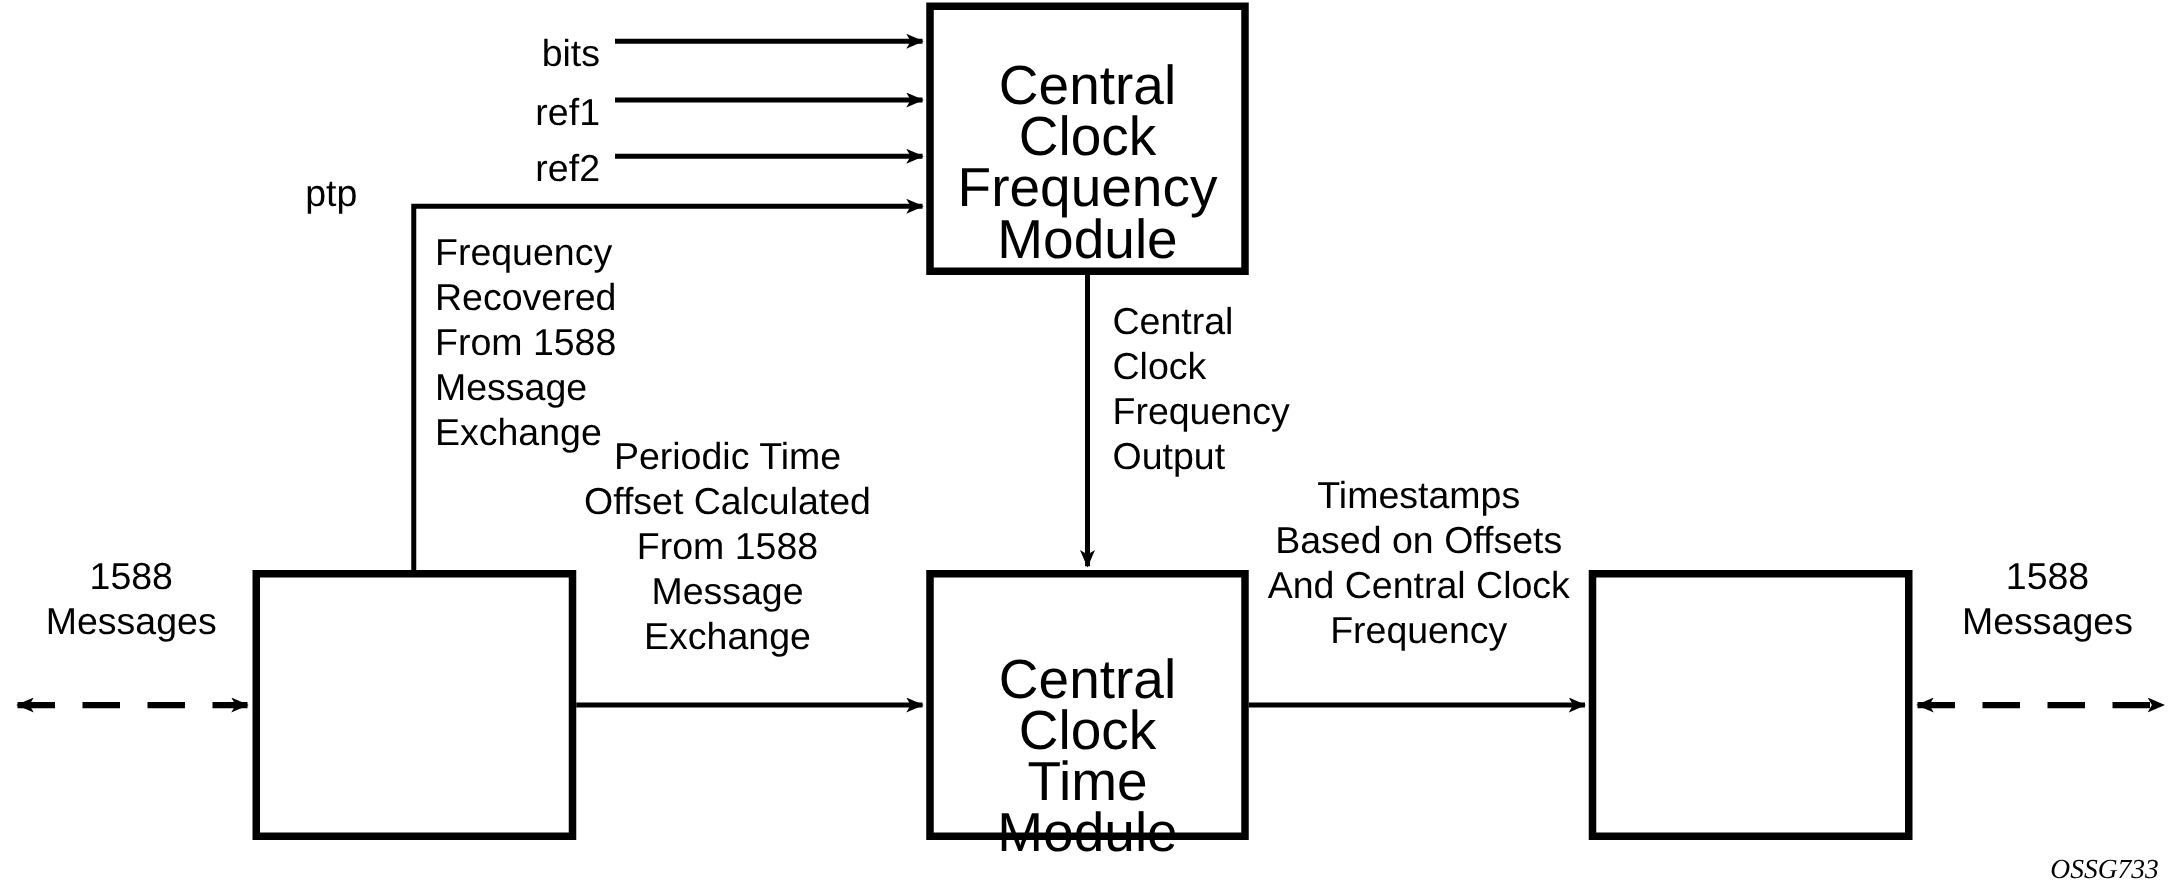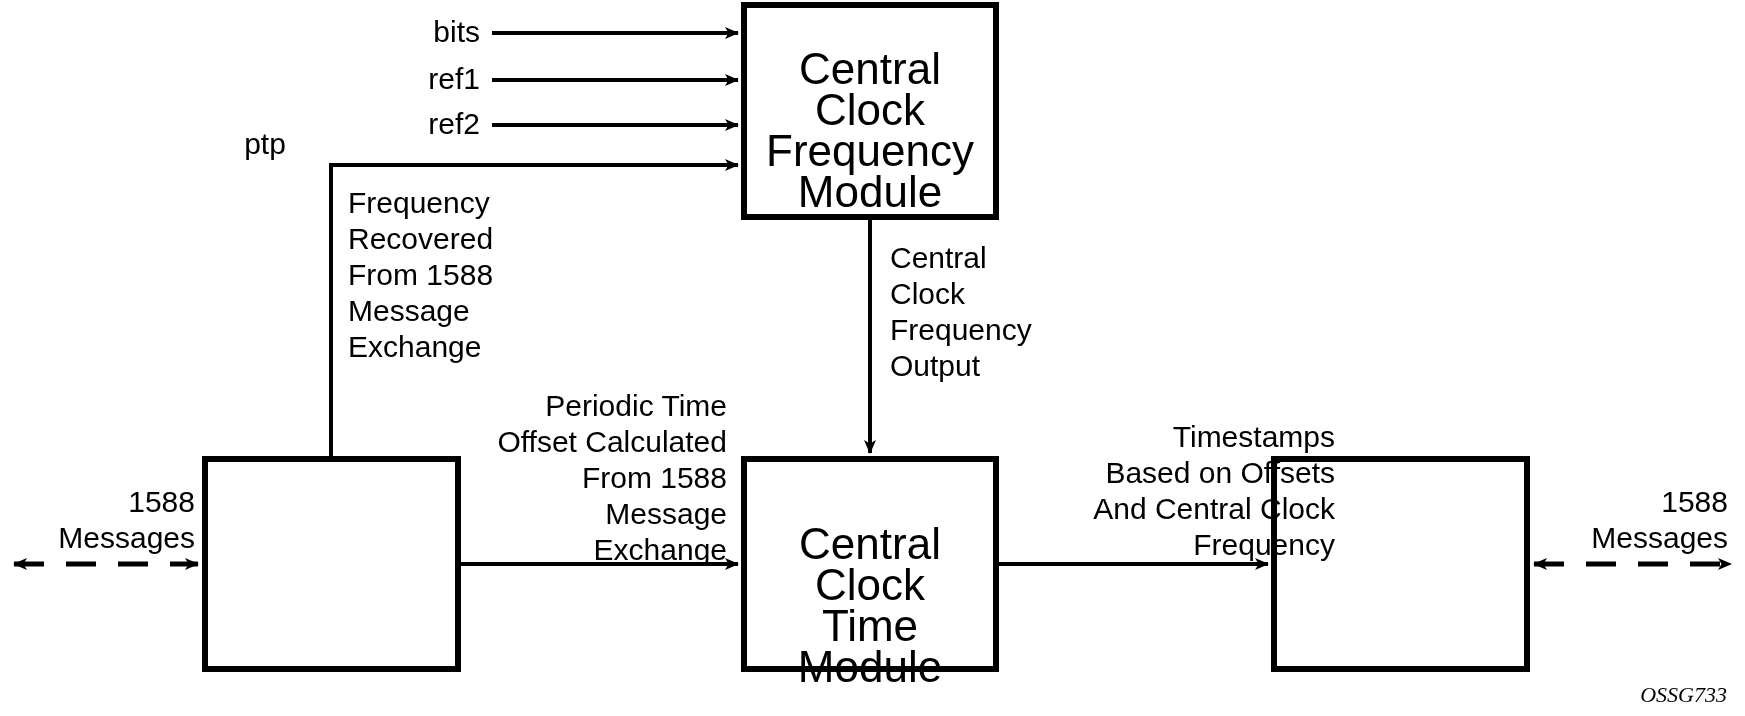"bits" .port-label { margin-top: none -> 12px }
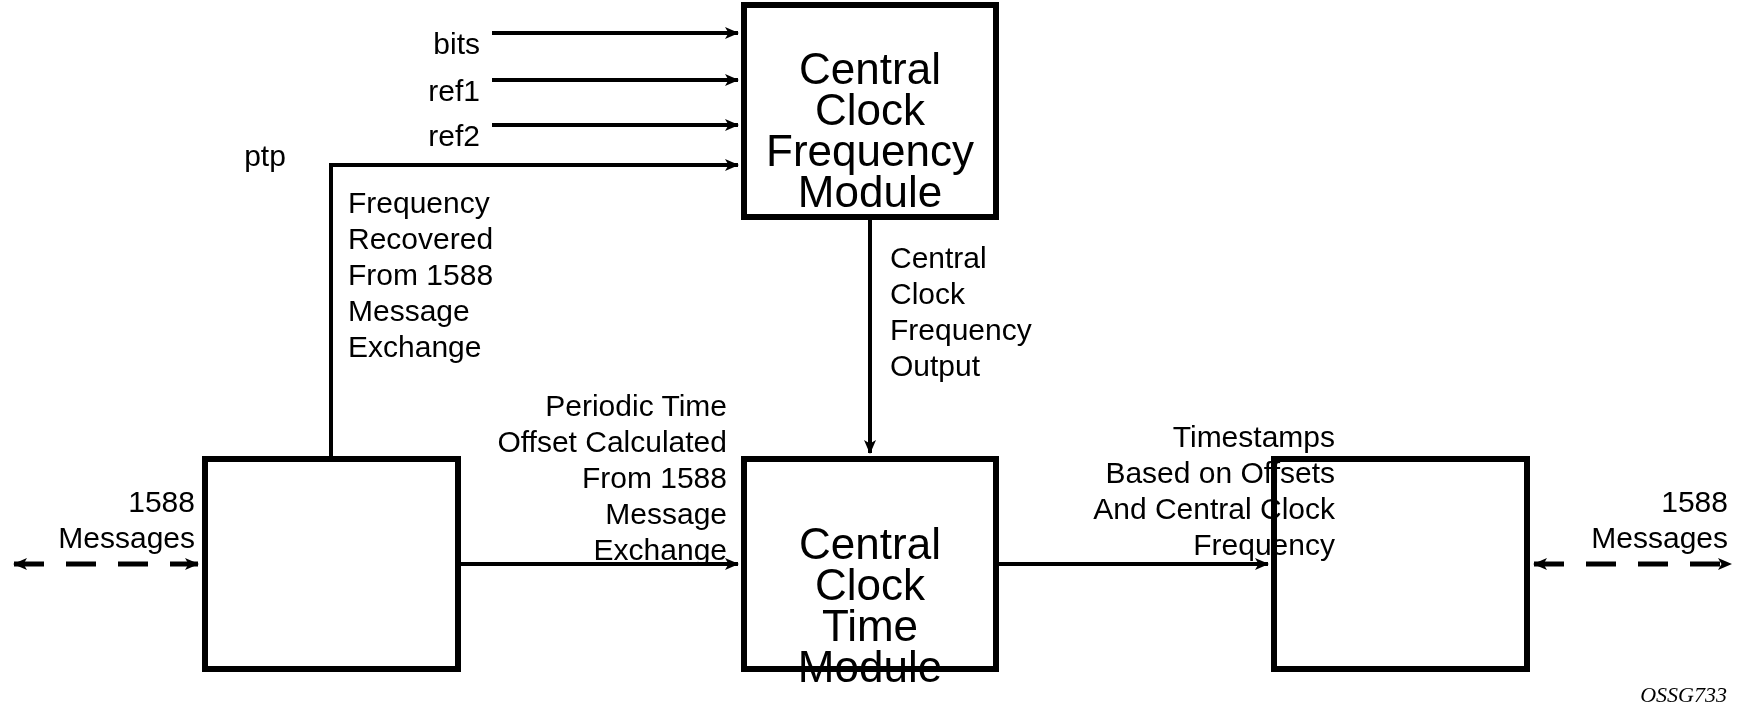"Periodic Time" .edge-label.center { margin-top: 40px -> none; text-align: right -> center }
